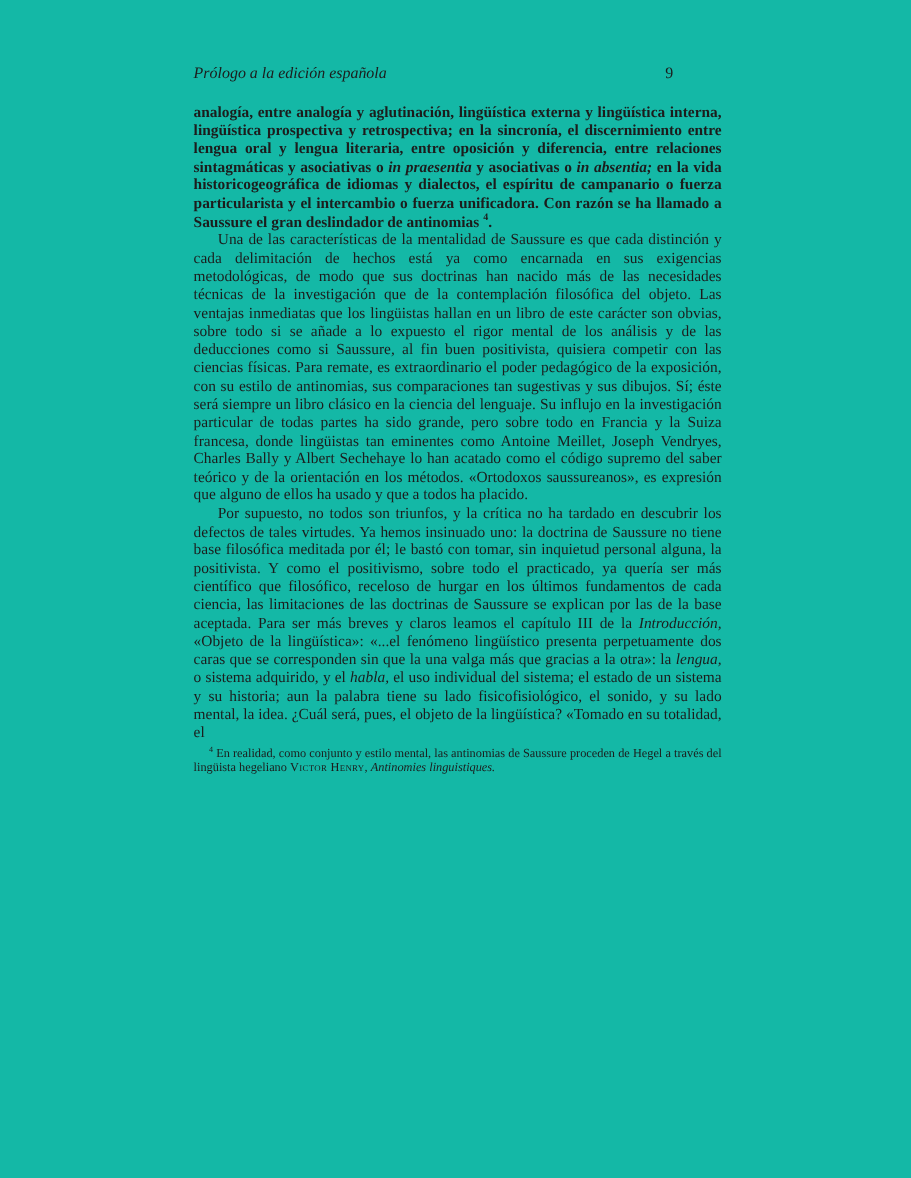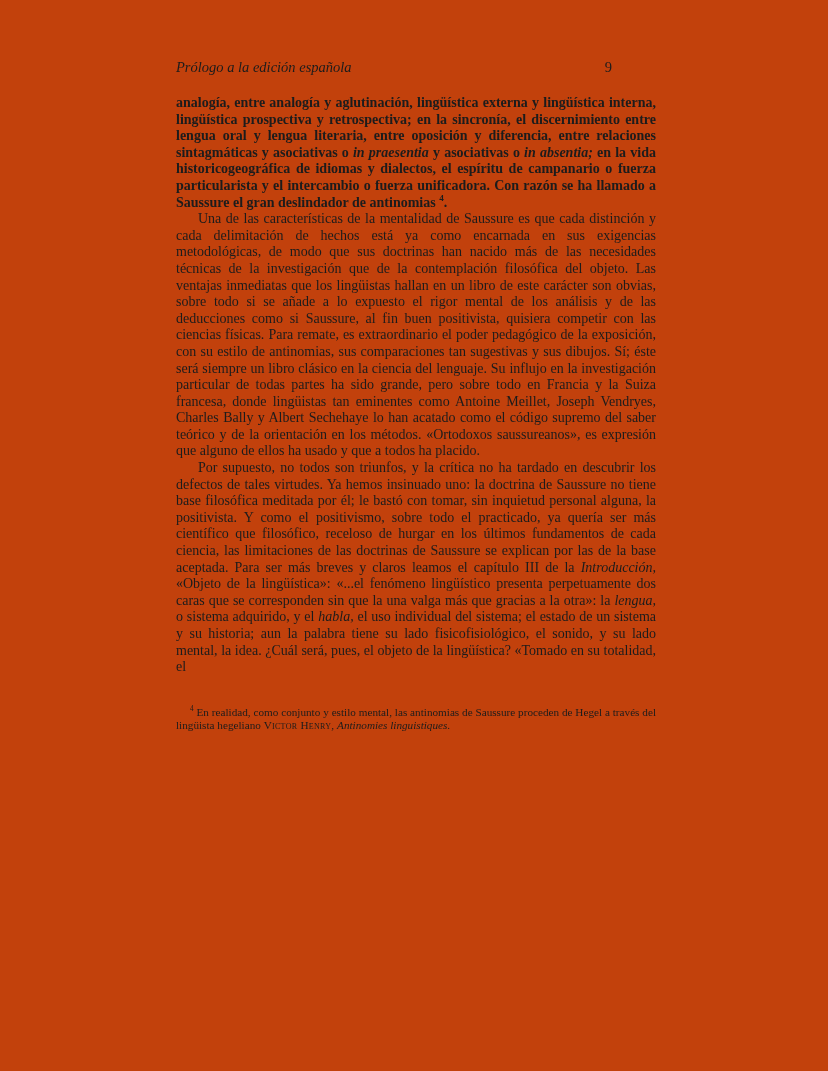"Prólogo a la edición española" .page { background: #c2410c -> #14b8a6 }
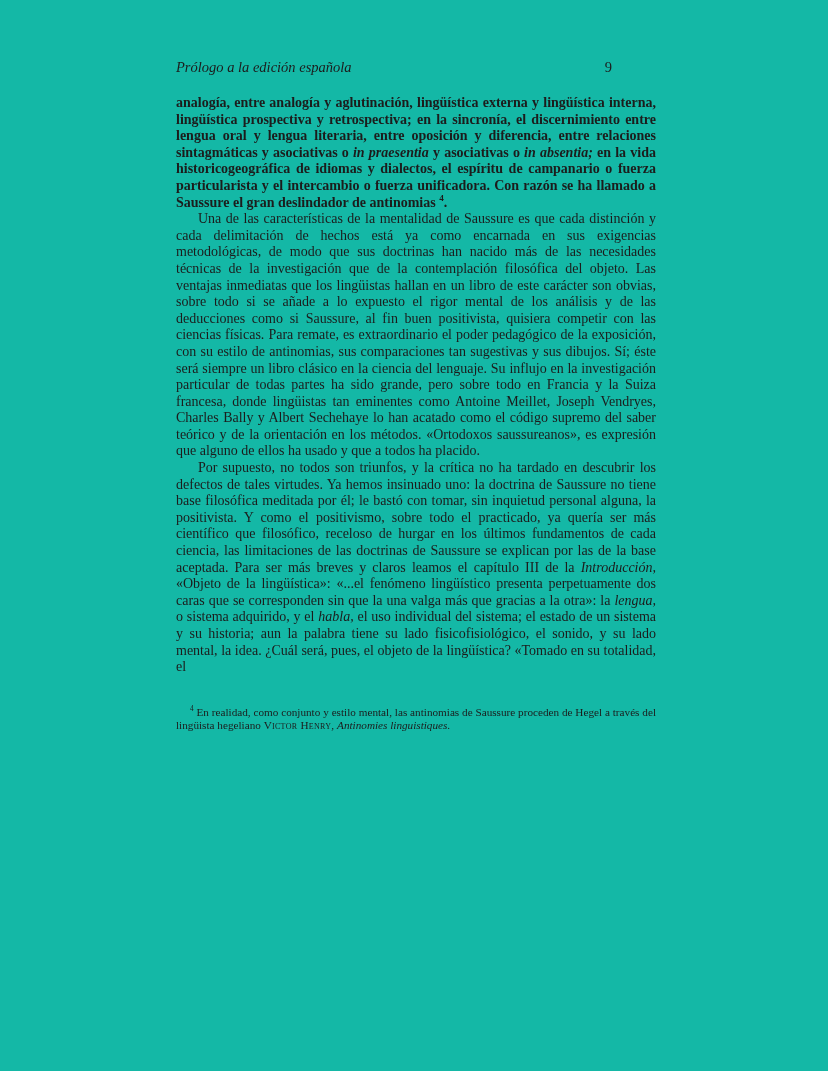"4 En realidad, como conjunto" .footnote { margin-top: 30px -> 3px }
